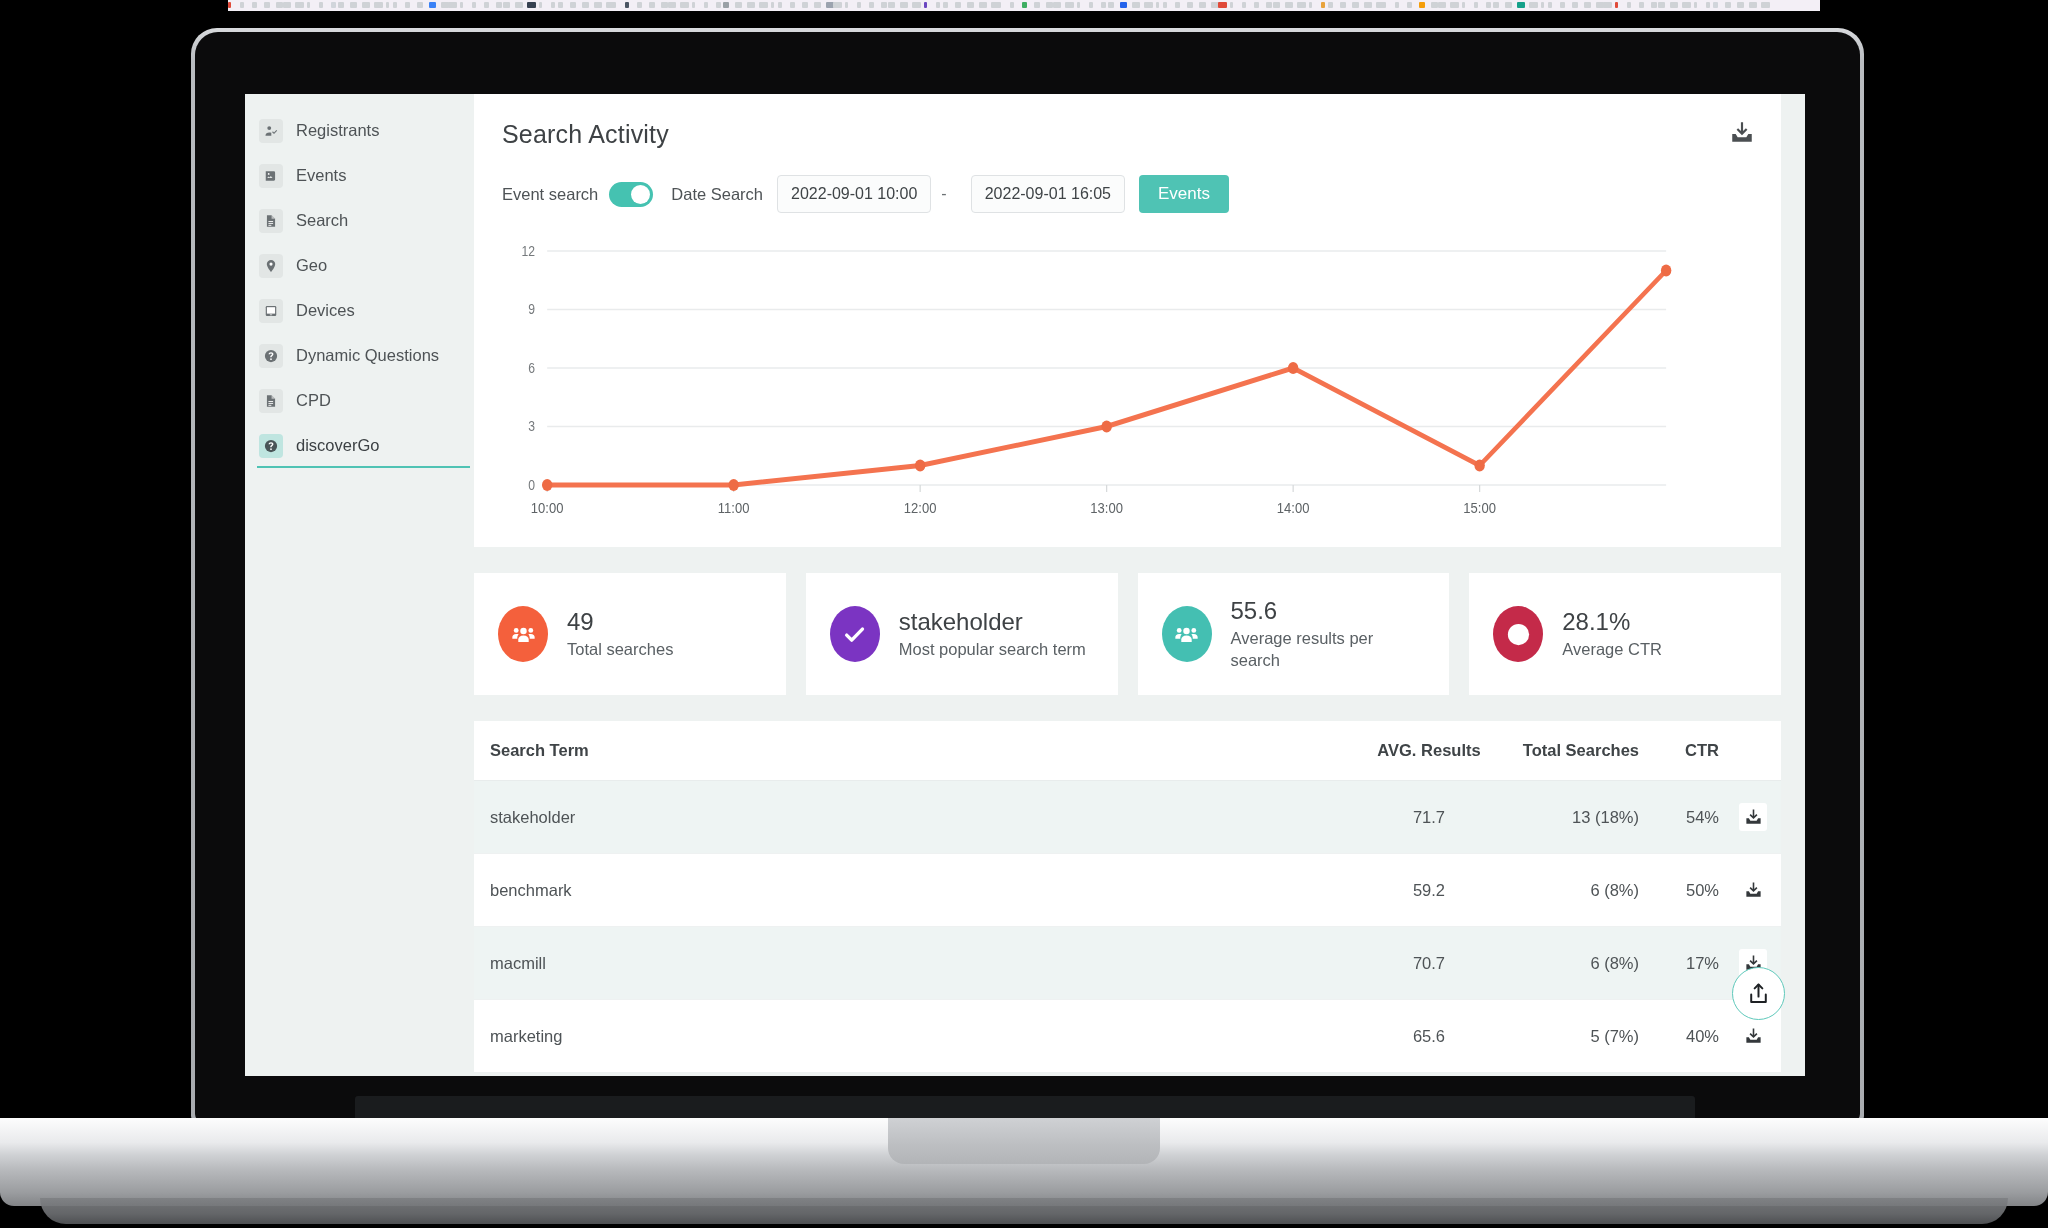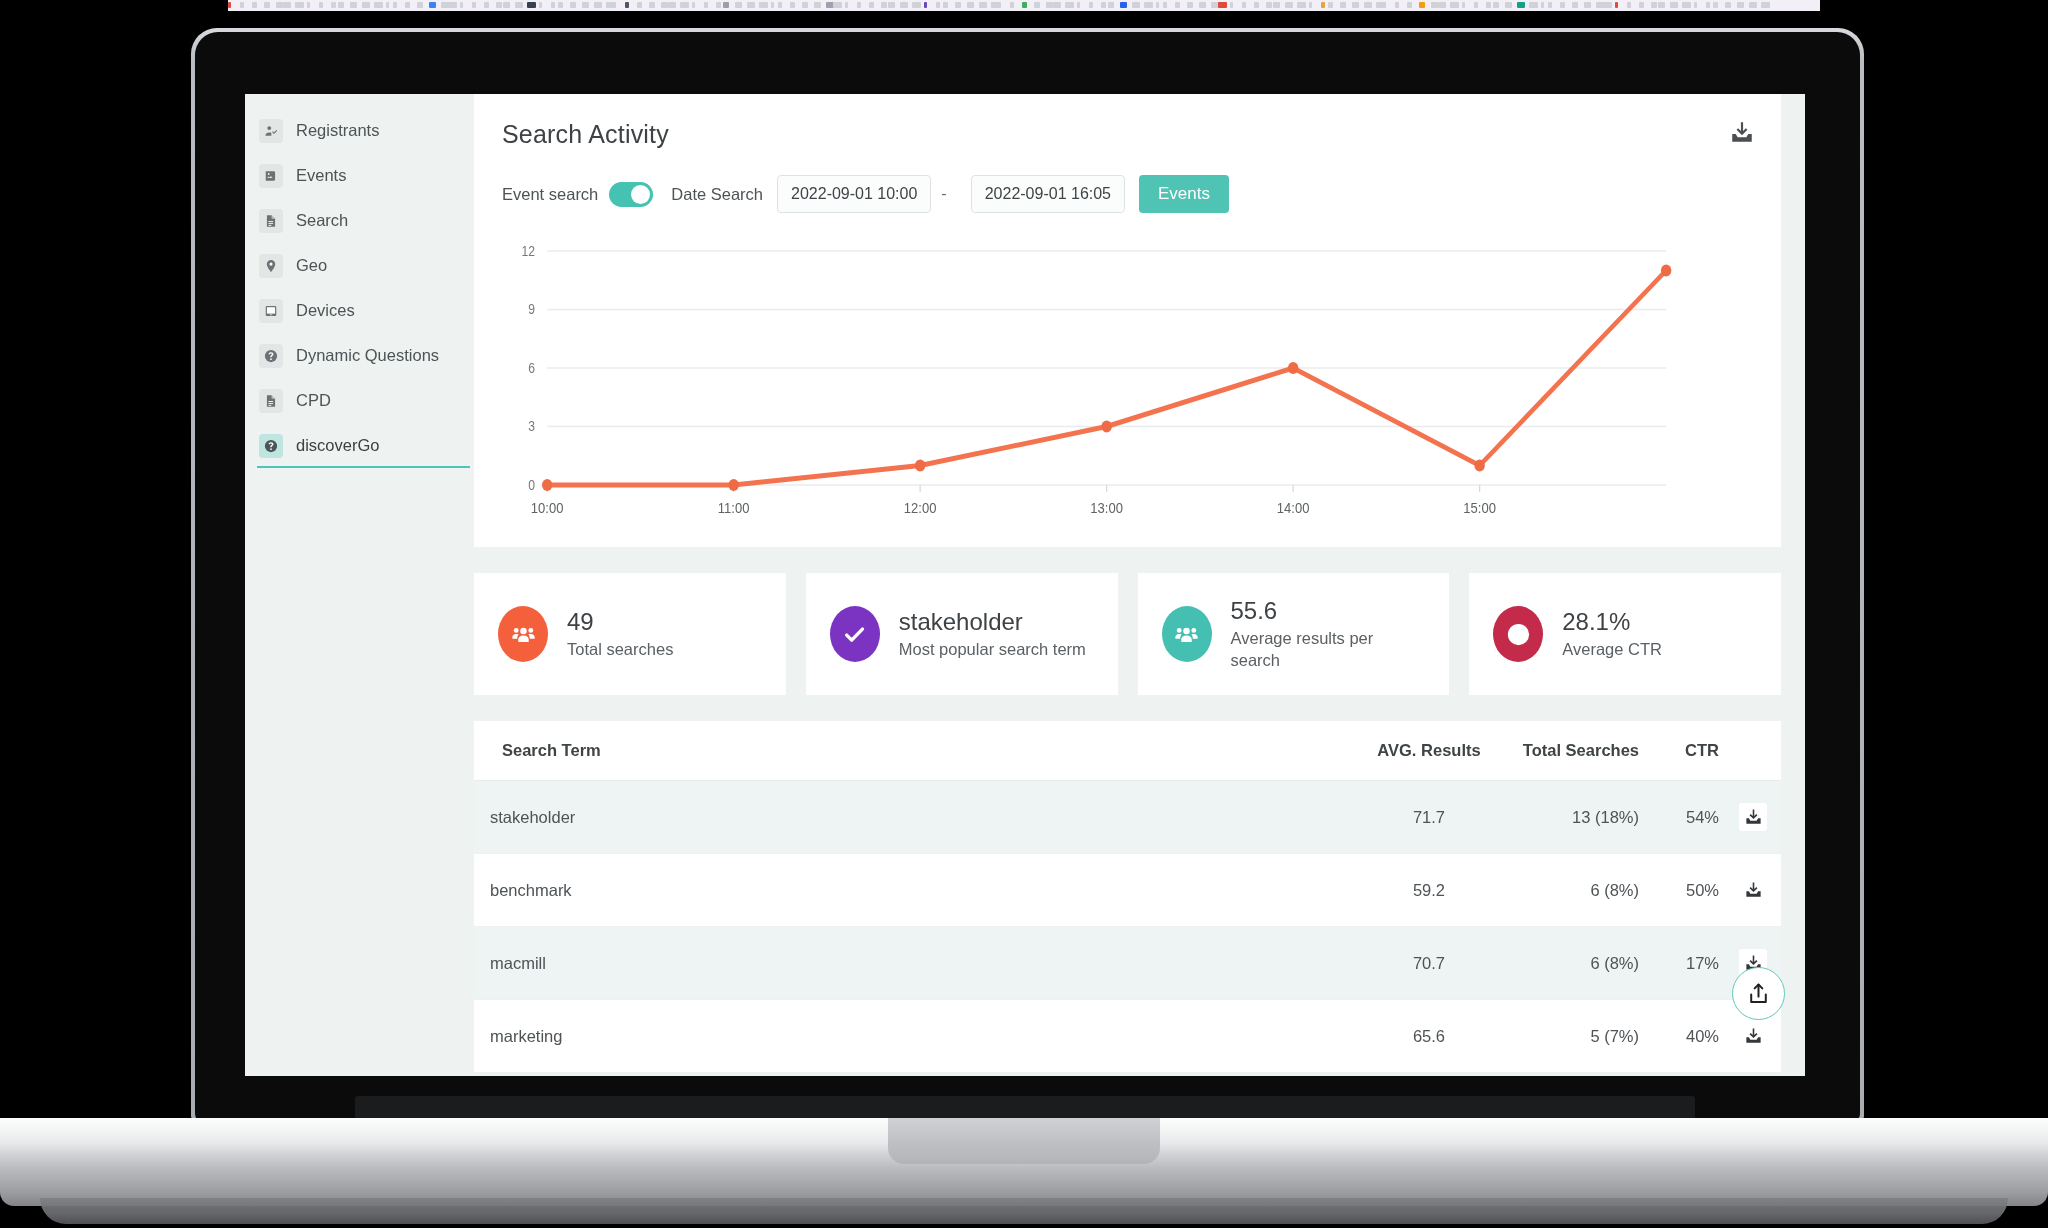"Search Term" th.left { padding-left: 28px -> 16px }
